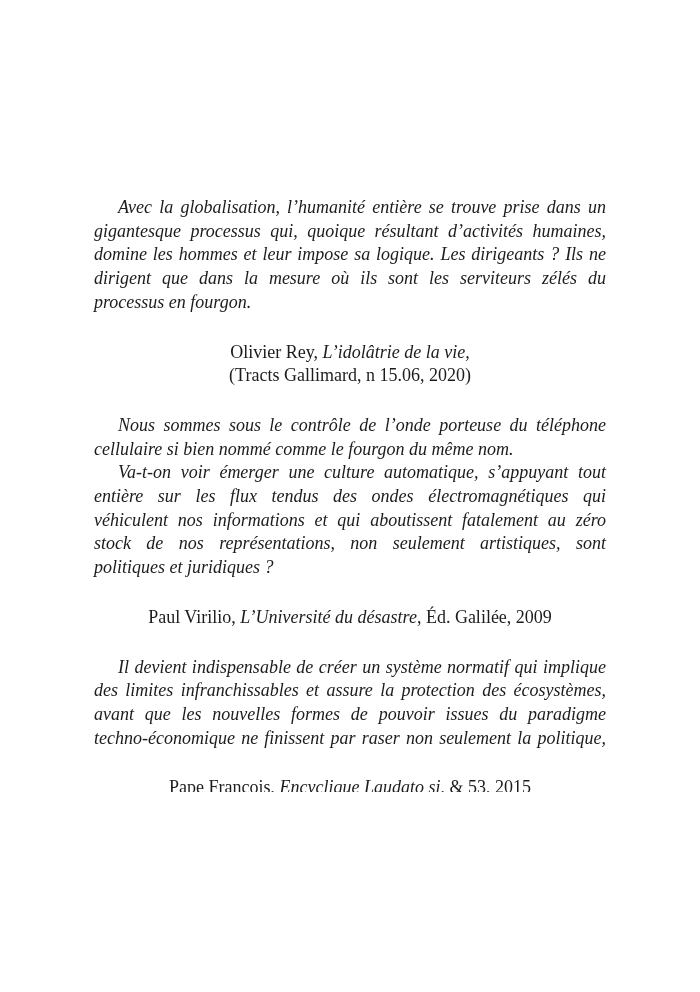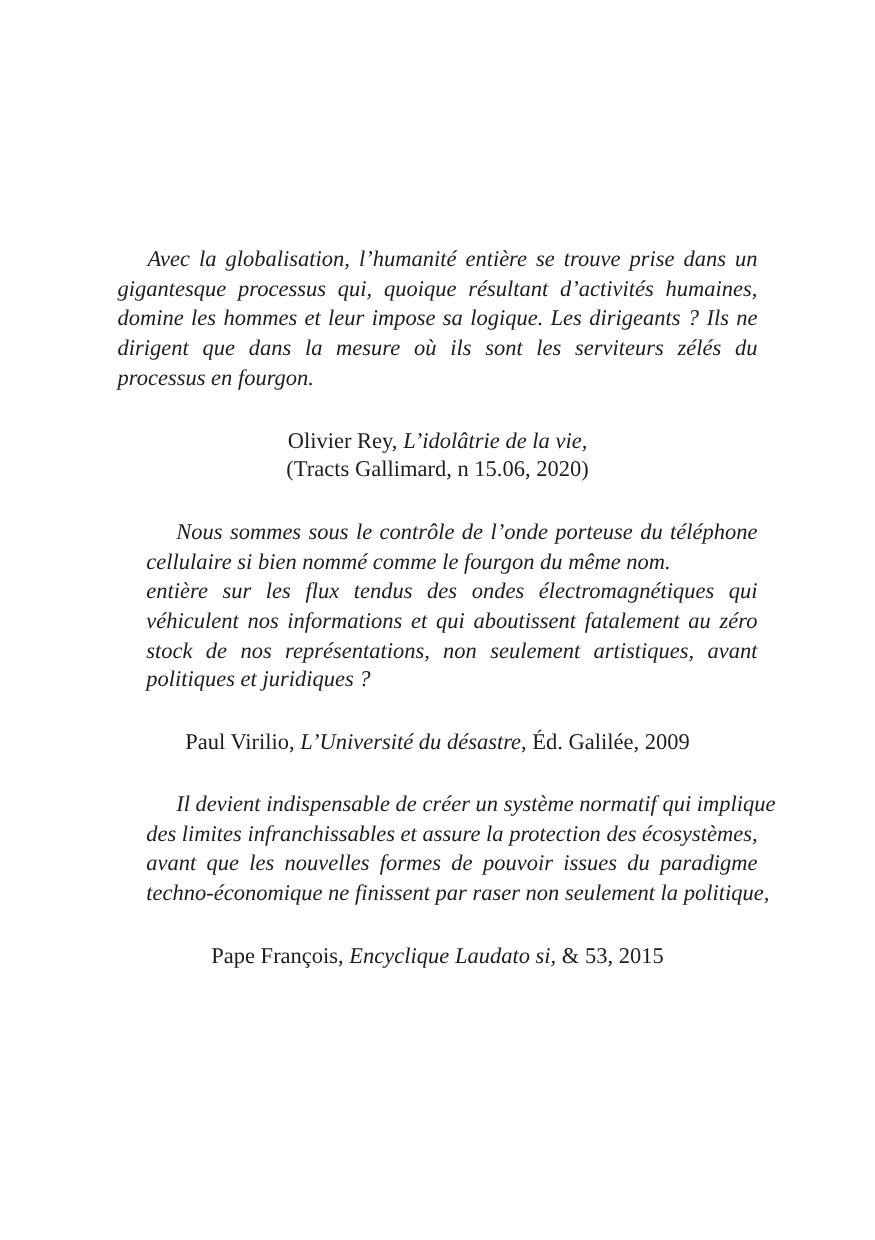"Nous sommes sous le contrôle" .block-gap { margin-left: 23px -> none }
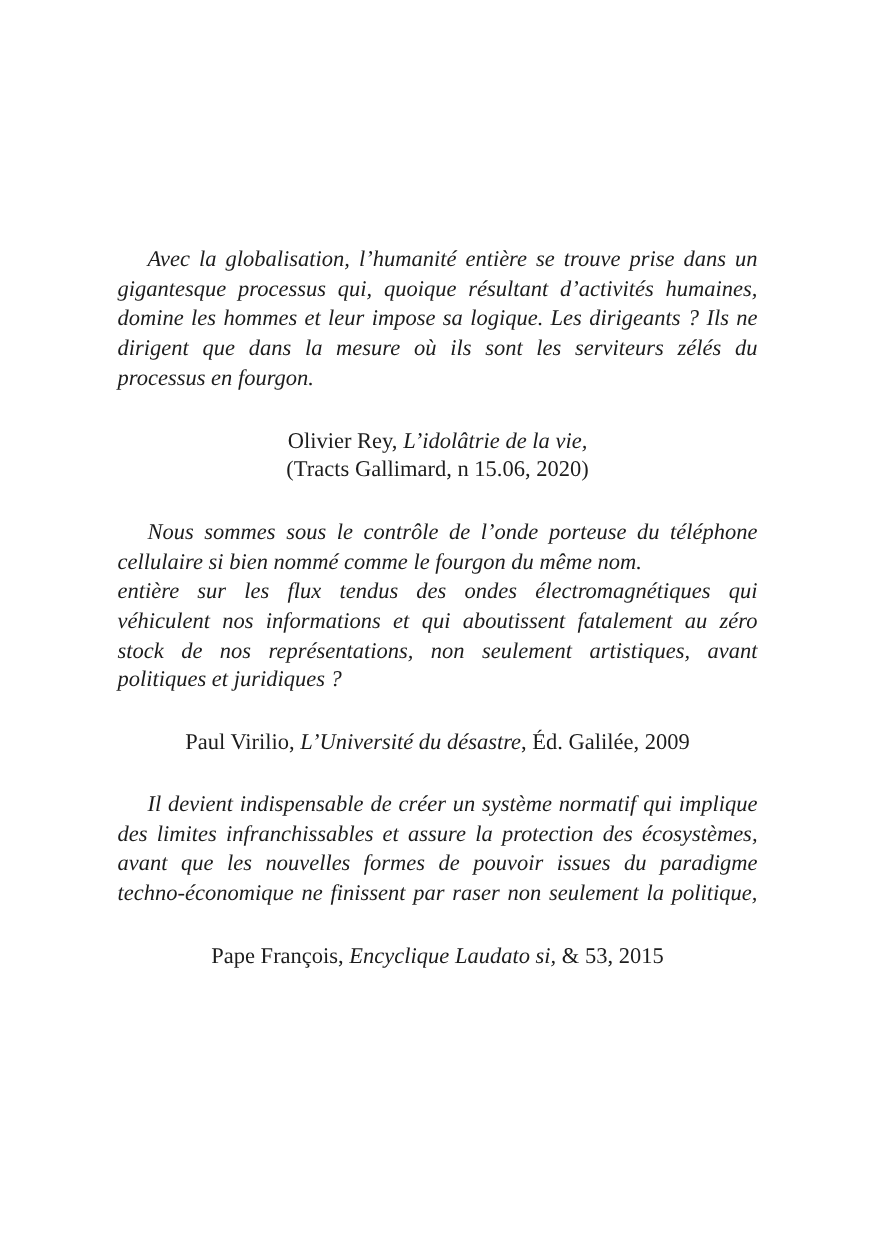"Va-t-on voir émerger une culture" div.qline { html: none -> <div>Va-t-on voir émerger une culture automatique, s’appuyant tout</div> }
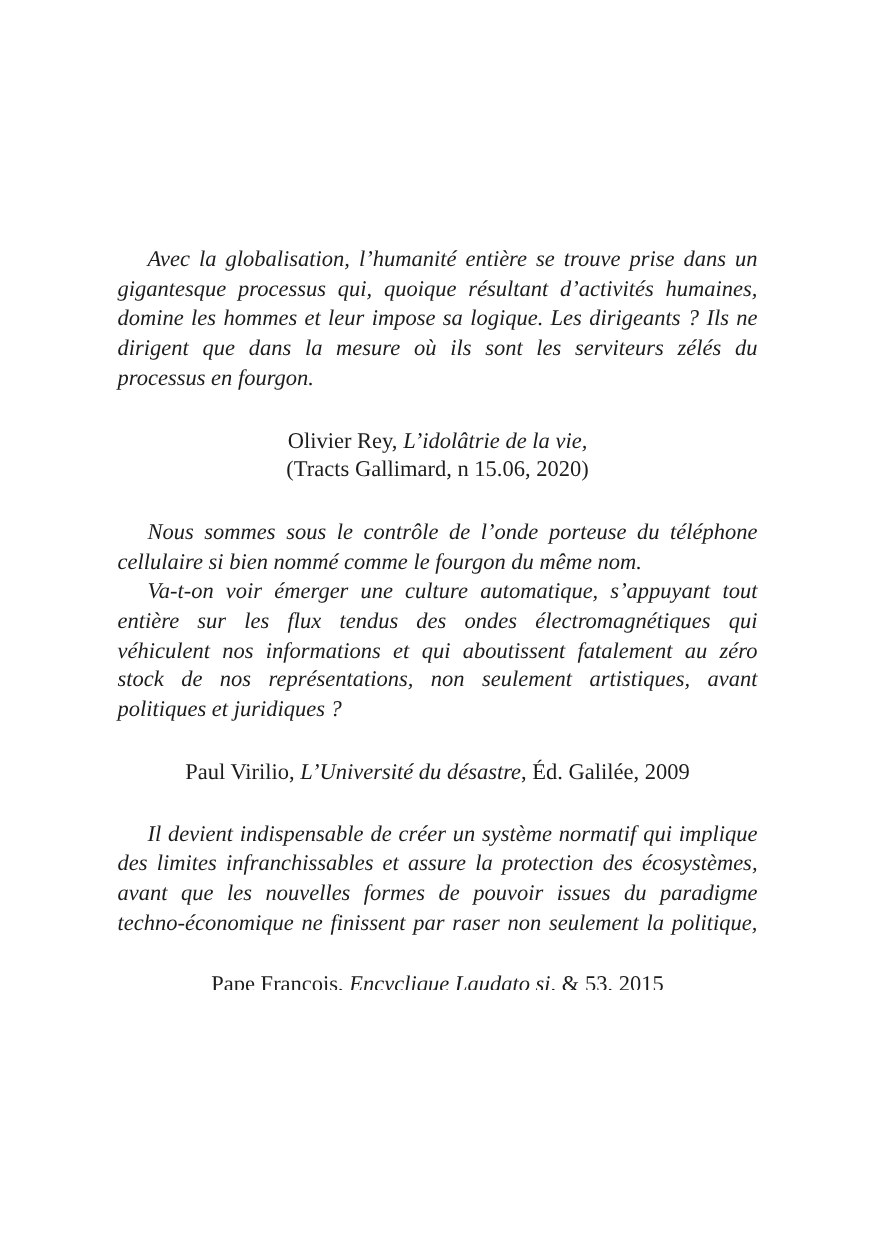"stock de nos représentations, non" div.qline { text: avant -> sont }
